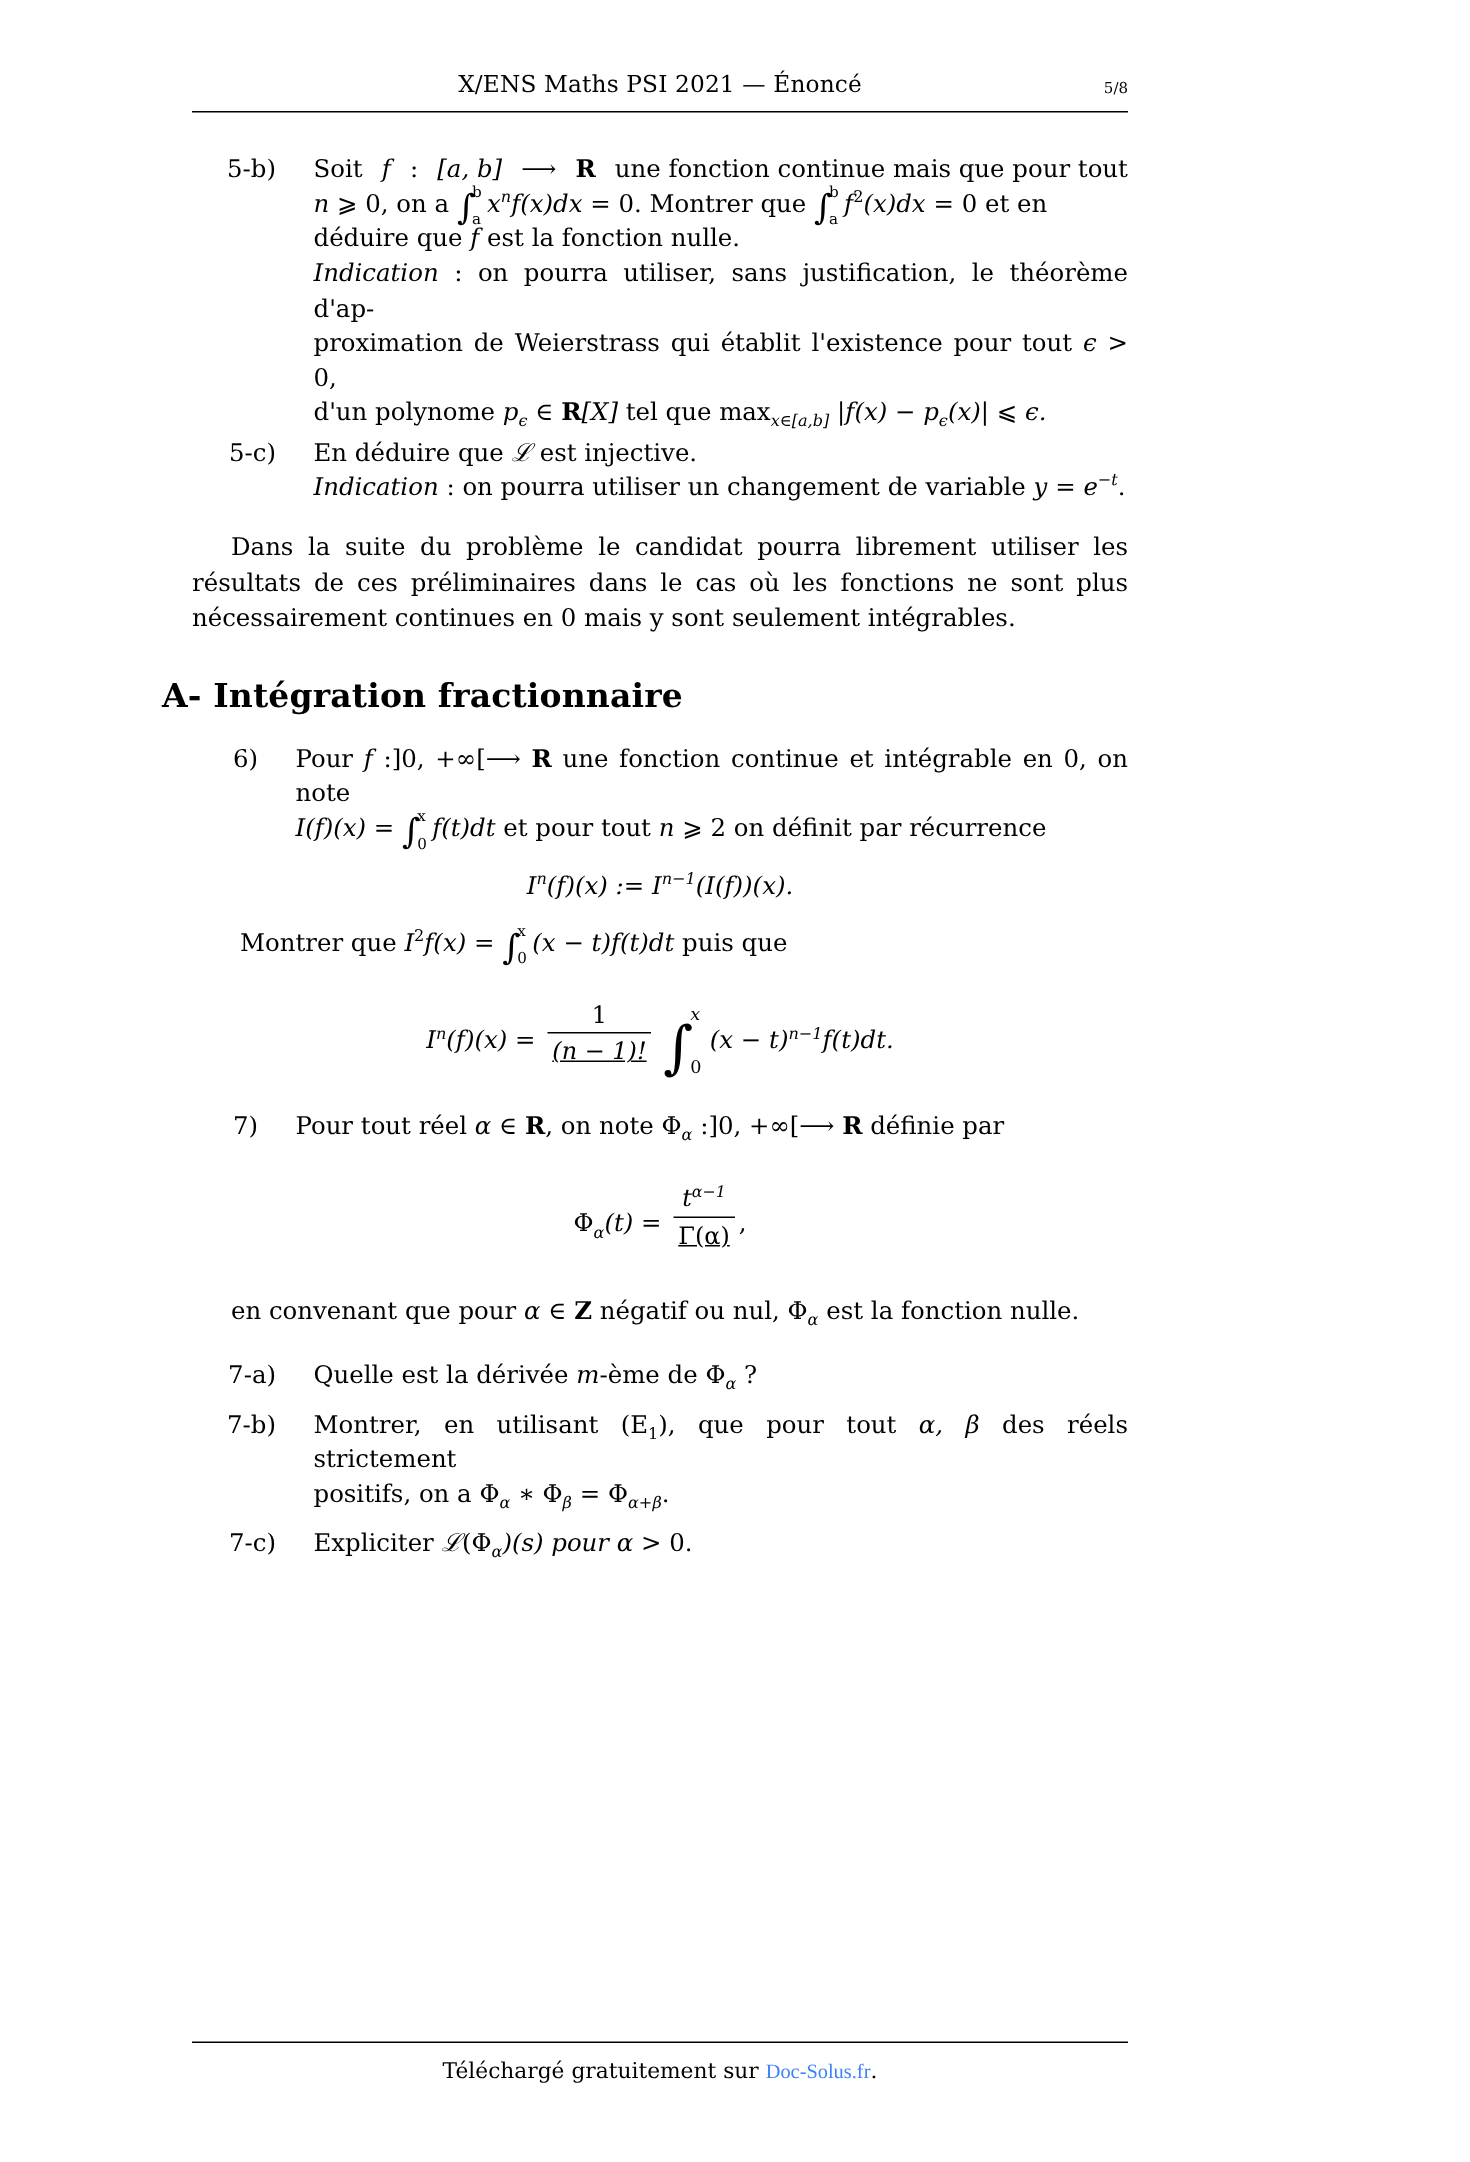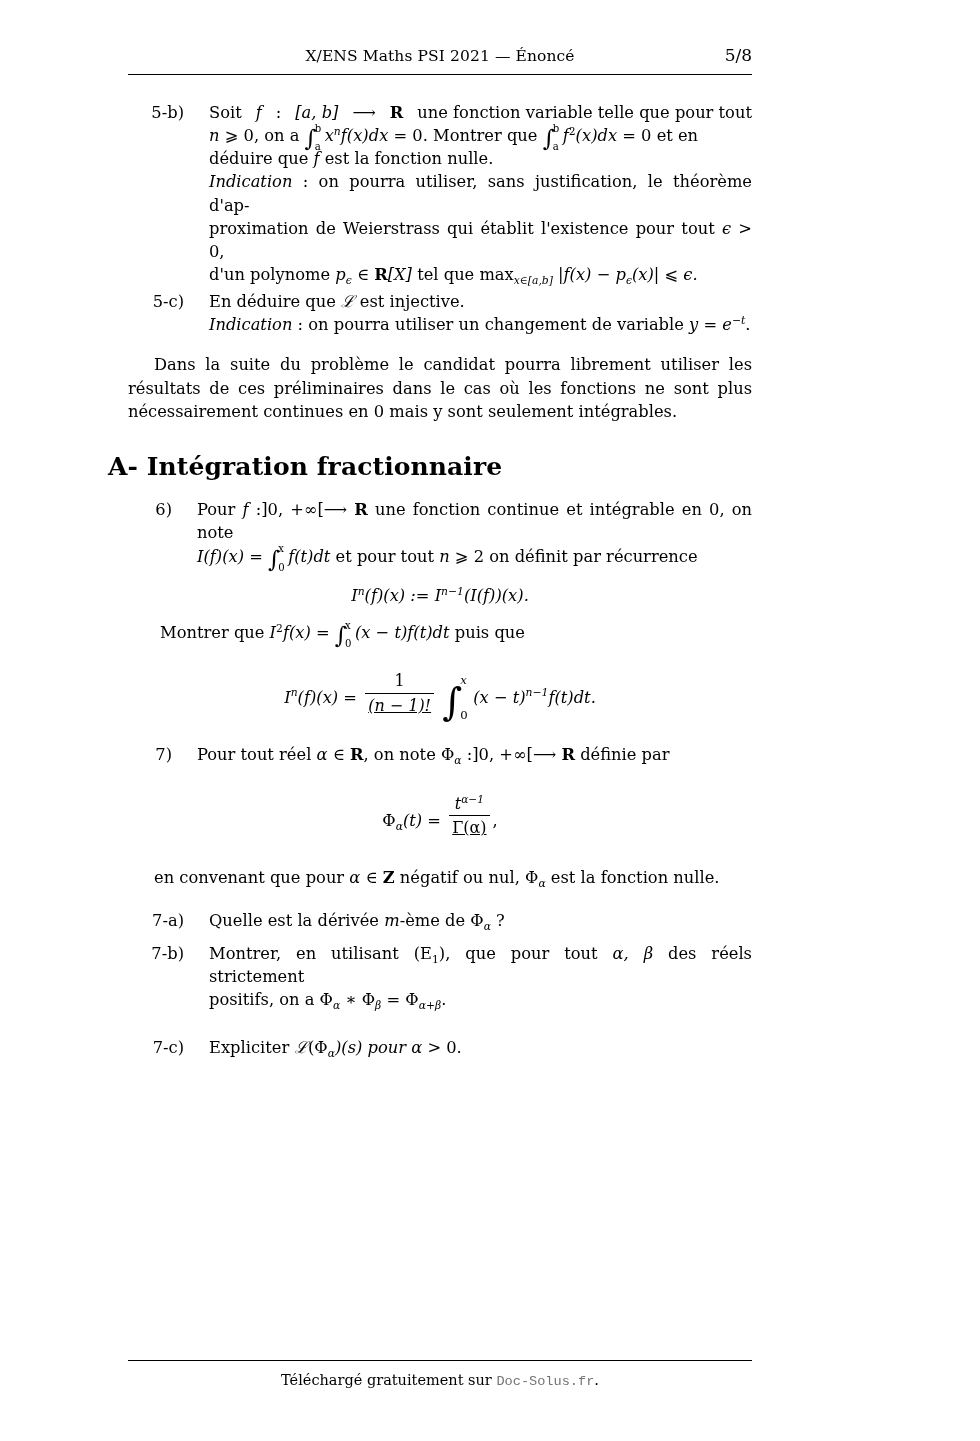"5/8" .header-page { font-size: 17px -> 10px }
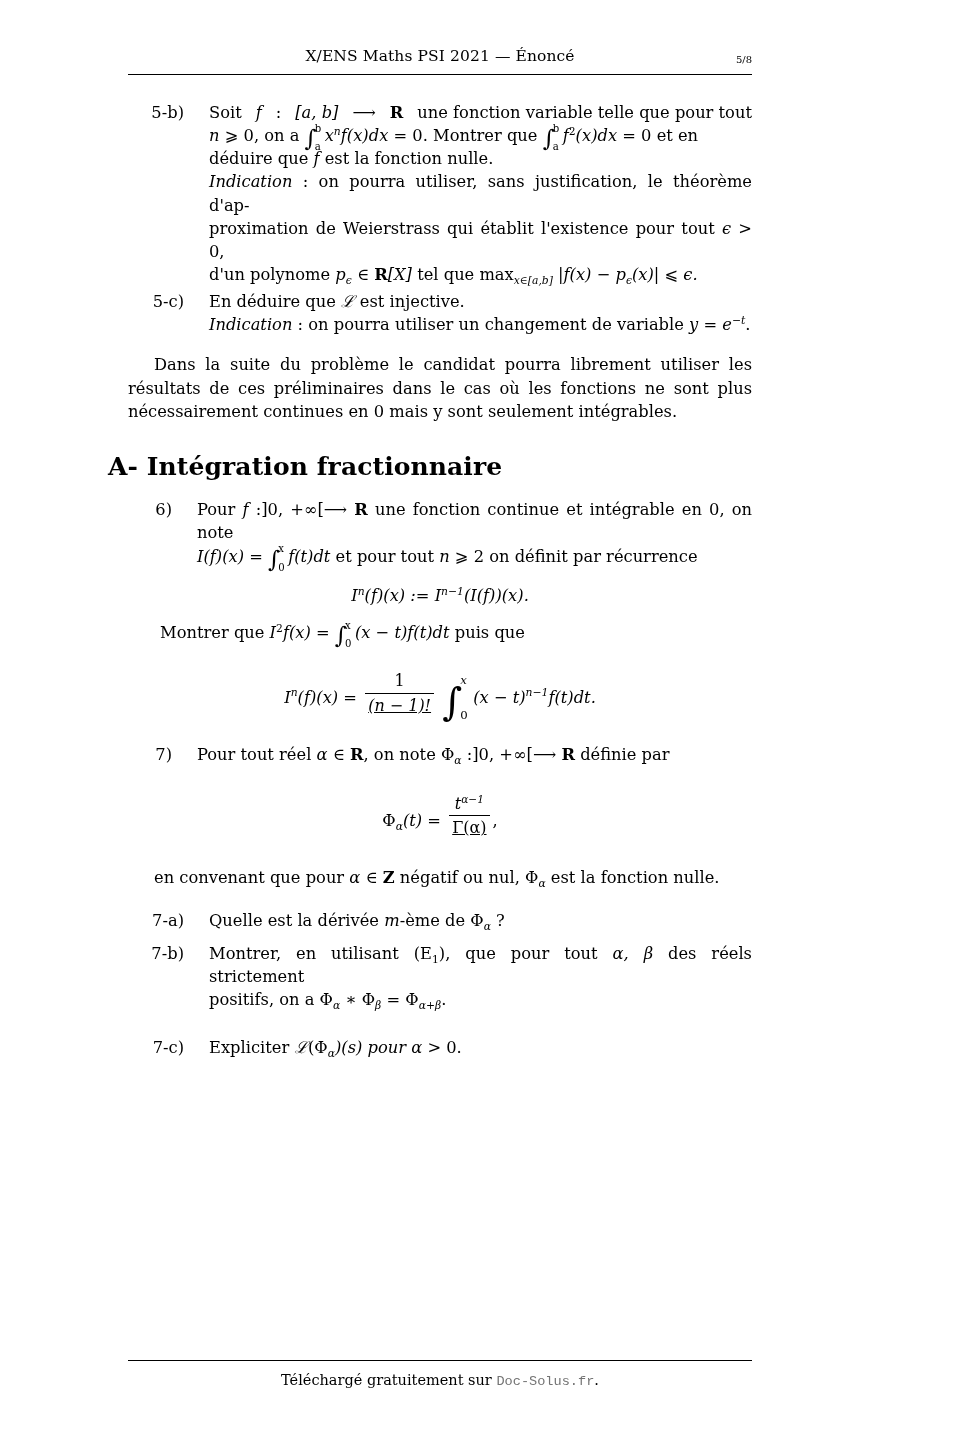"une fonction variable telle que" span { text: variable telle -> continue mais }
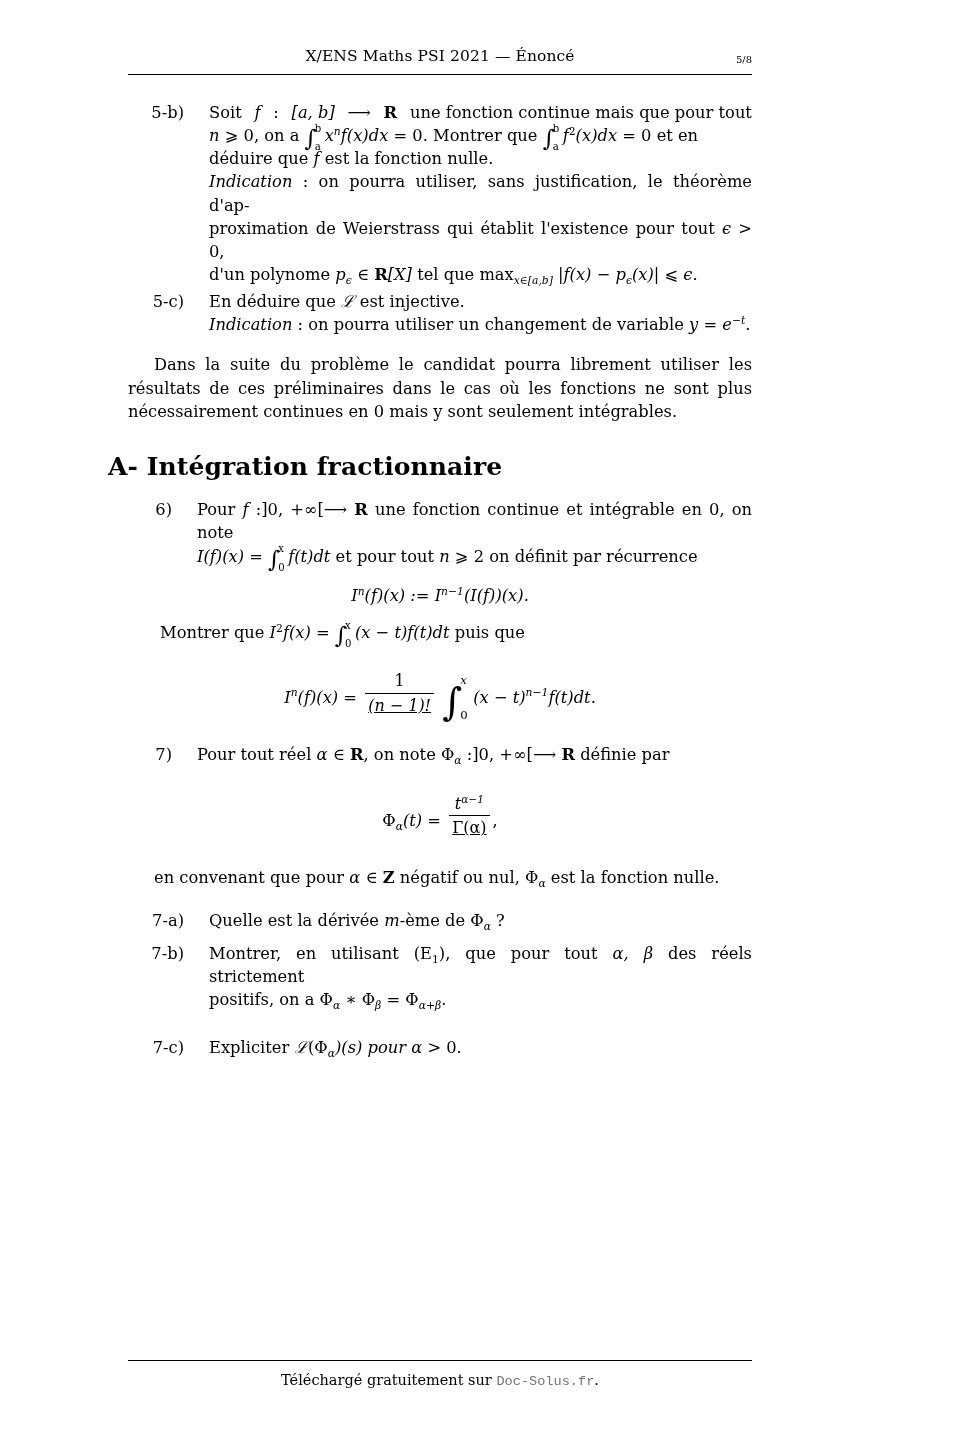"A- Intégration fractionnaire" .section-title { font-size: 25px -> 22px }
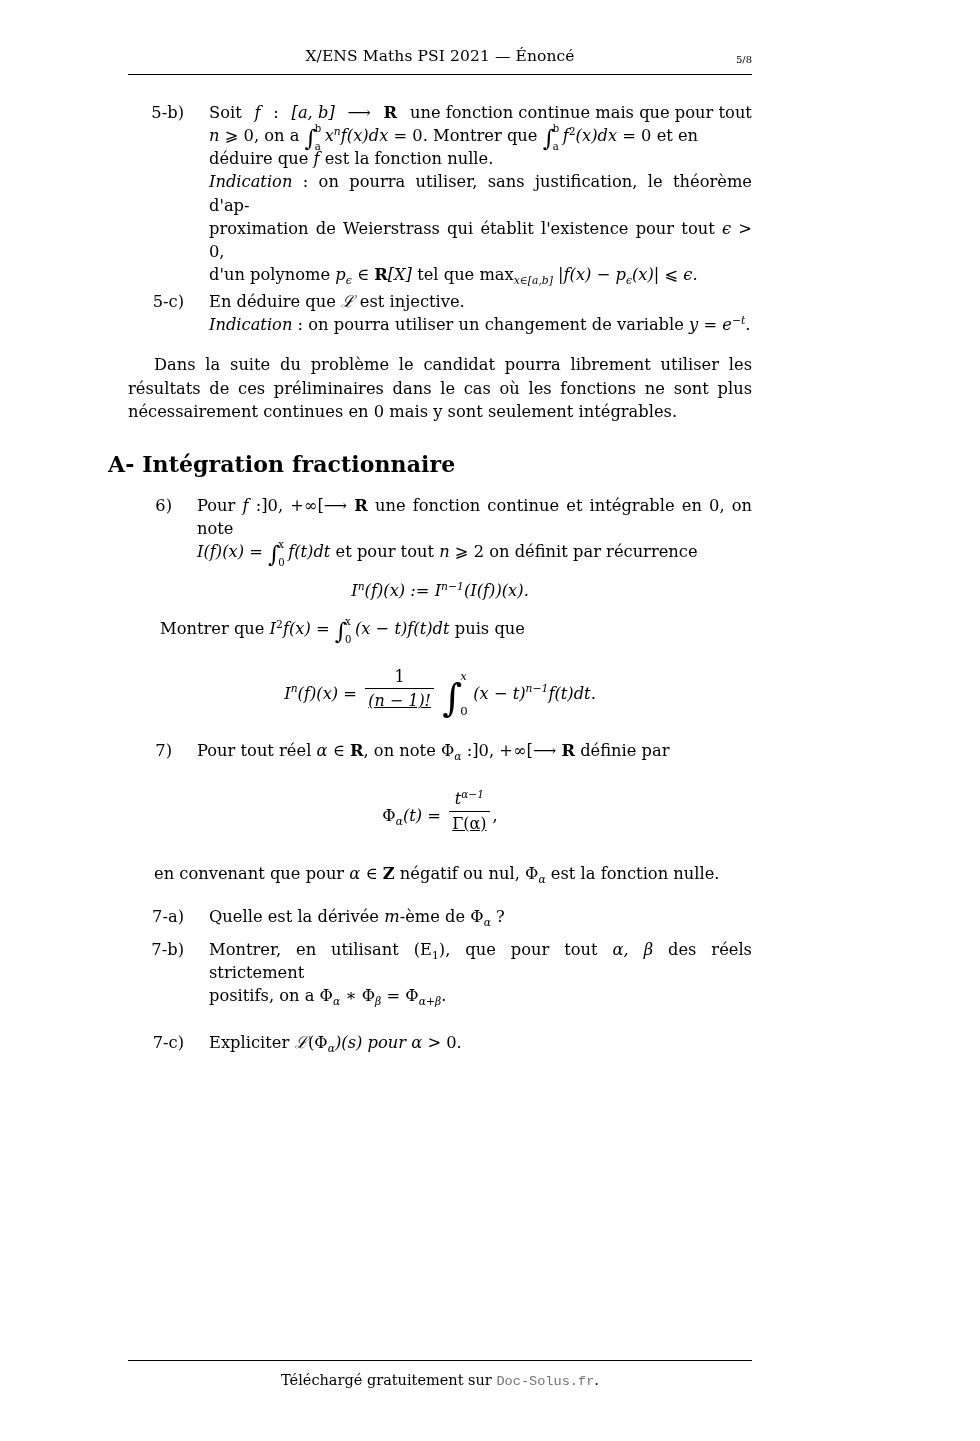"7-c)" div.item { margin-top: 24px -> 10px }
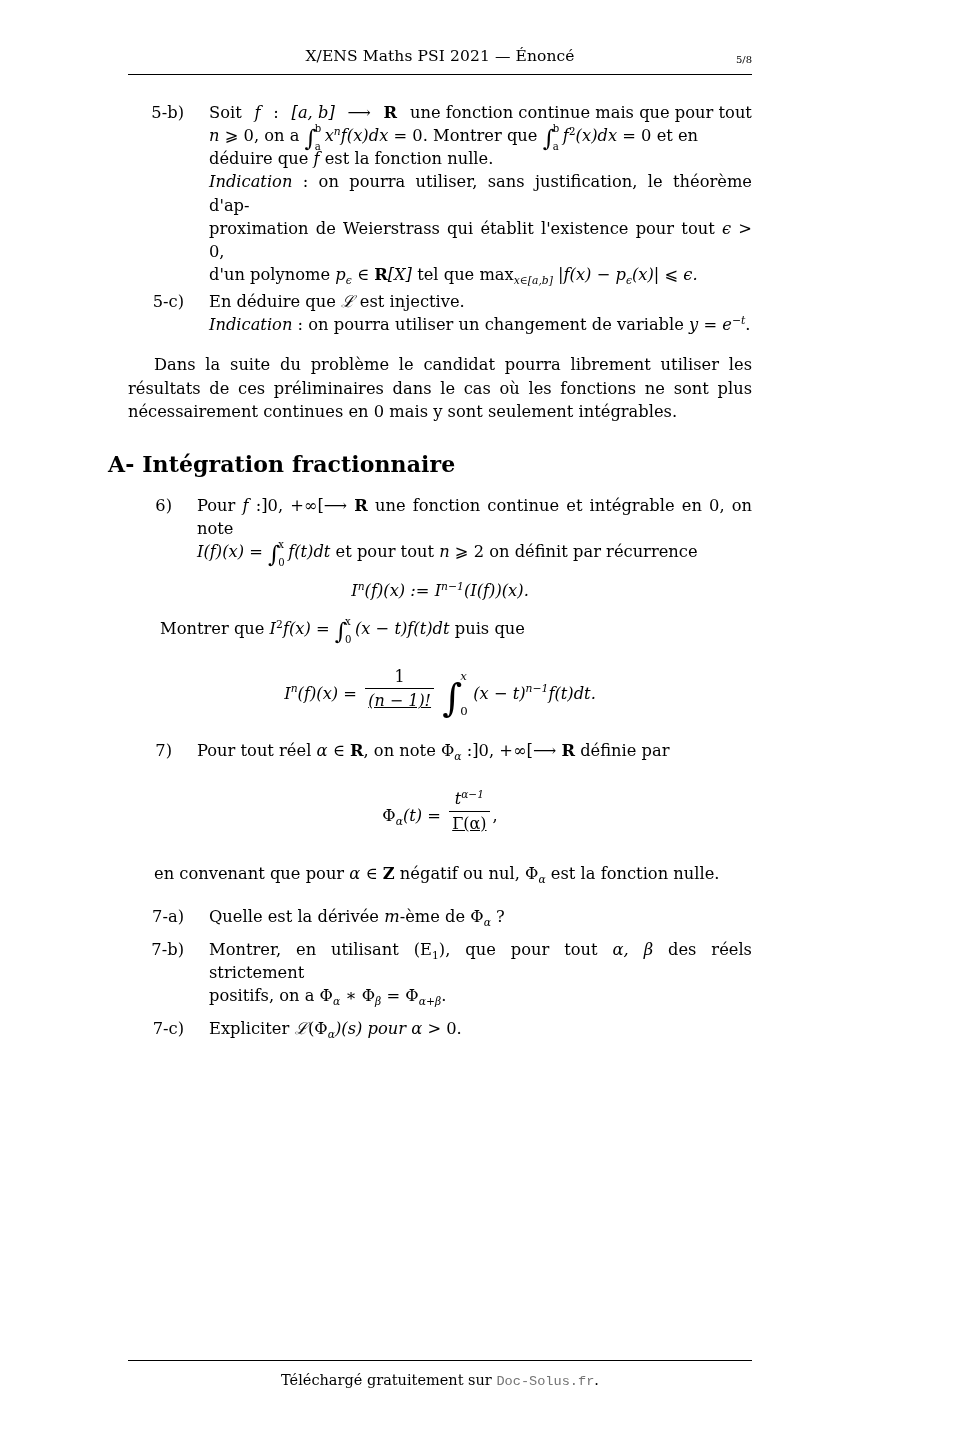"Doc-Solus.fr" .footer-link { color: #737373 -> #3b82f6; font-family: Liberation Mono, monospace -> Liberation Serif, serif }
